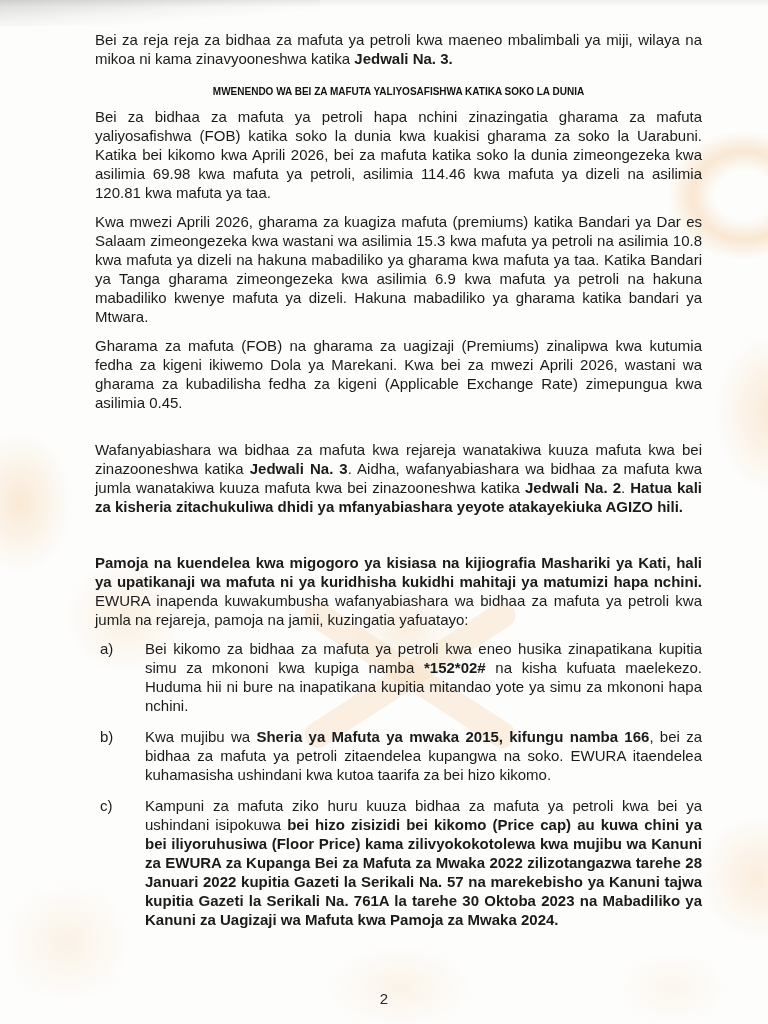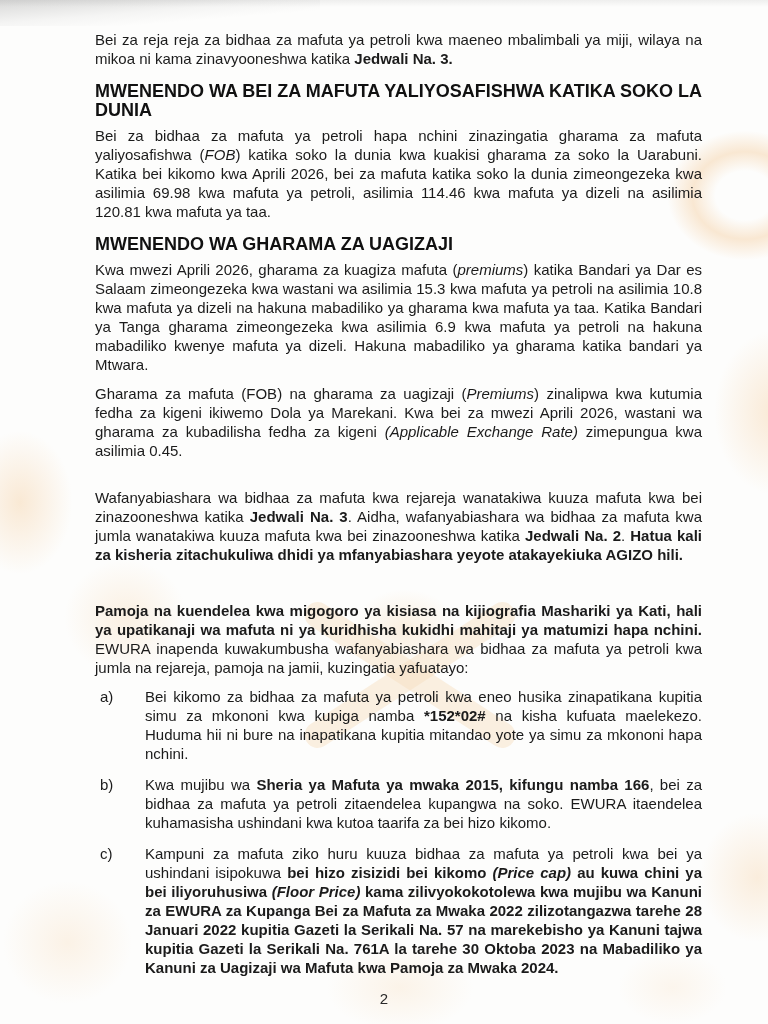"MWENENDO WA BEI ZA MAFUTA" .heading { font-size: 18px -> 10px; text-align: left -> center }
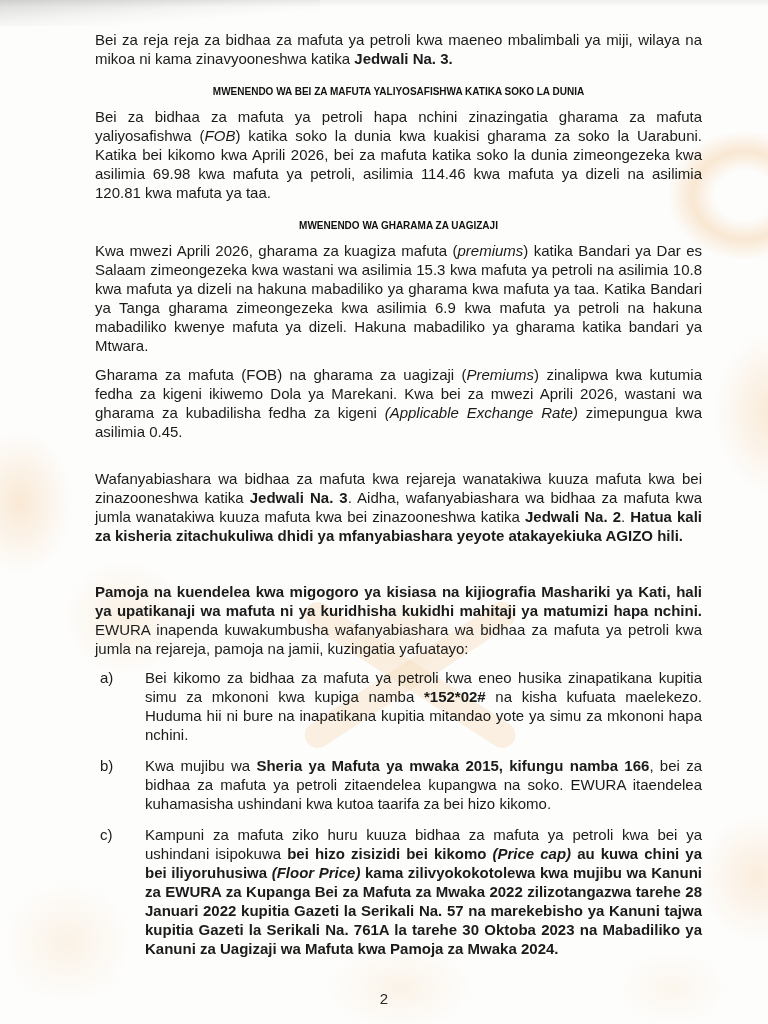"FOB" .i { font-style: italic -> none }
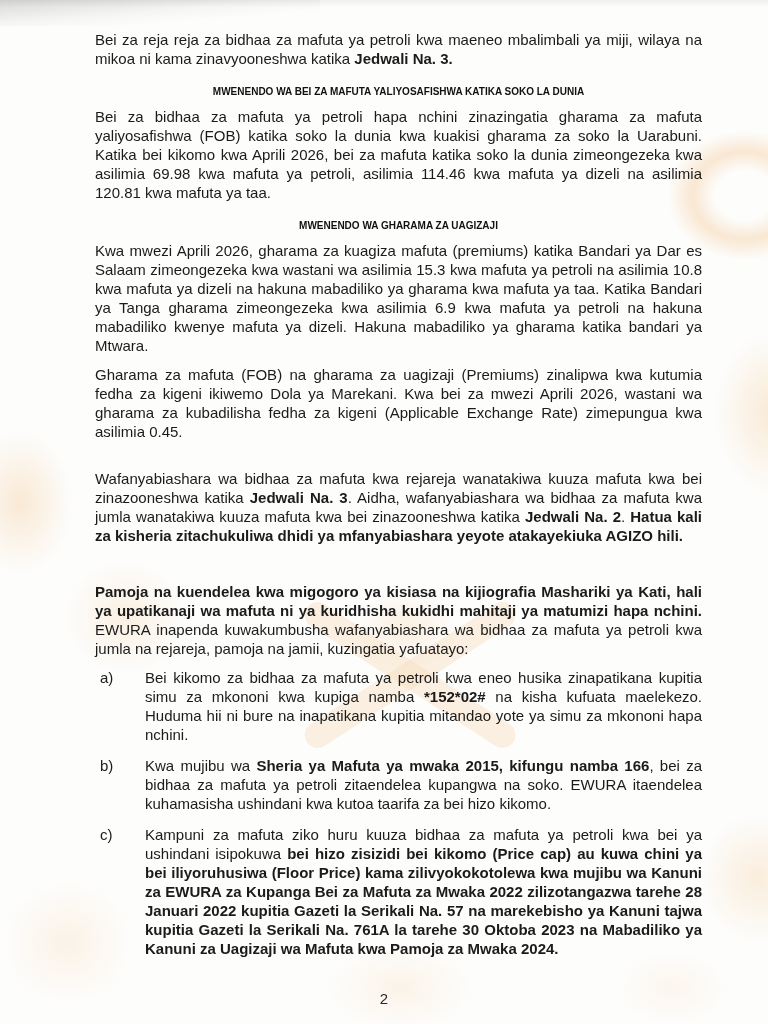"MWENENDO WA GHARAMA ZA UAGIZAJI" div.heading { html: <div>MWENENDO WA GHARAMA ZA UAGIZAJI</div> -> none }
